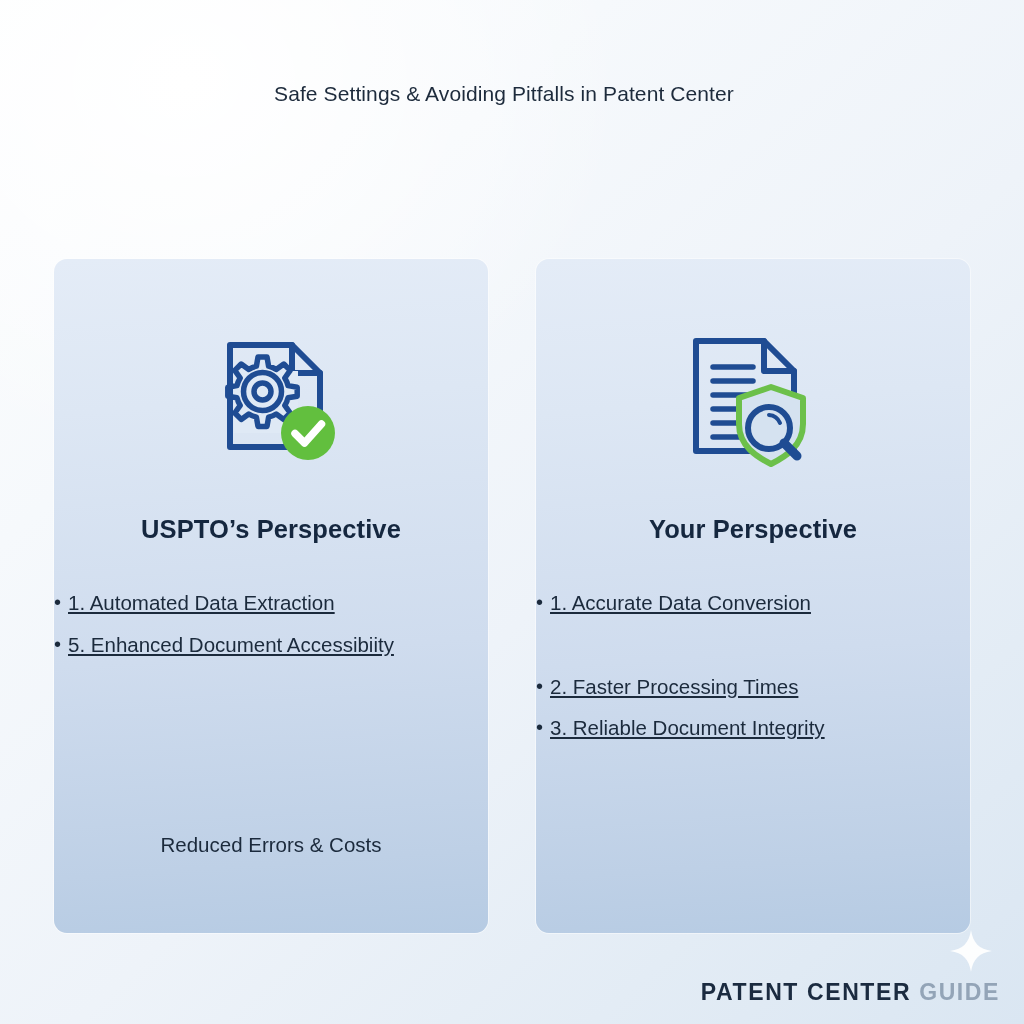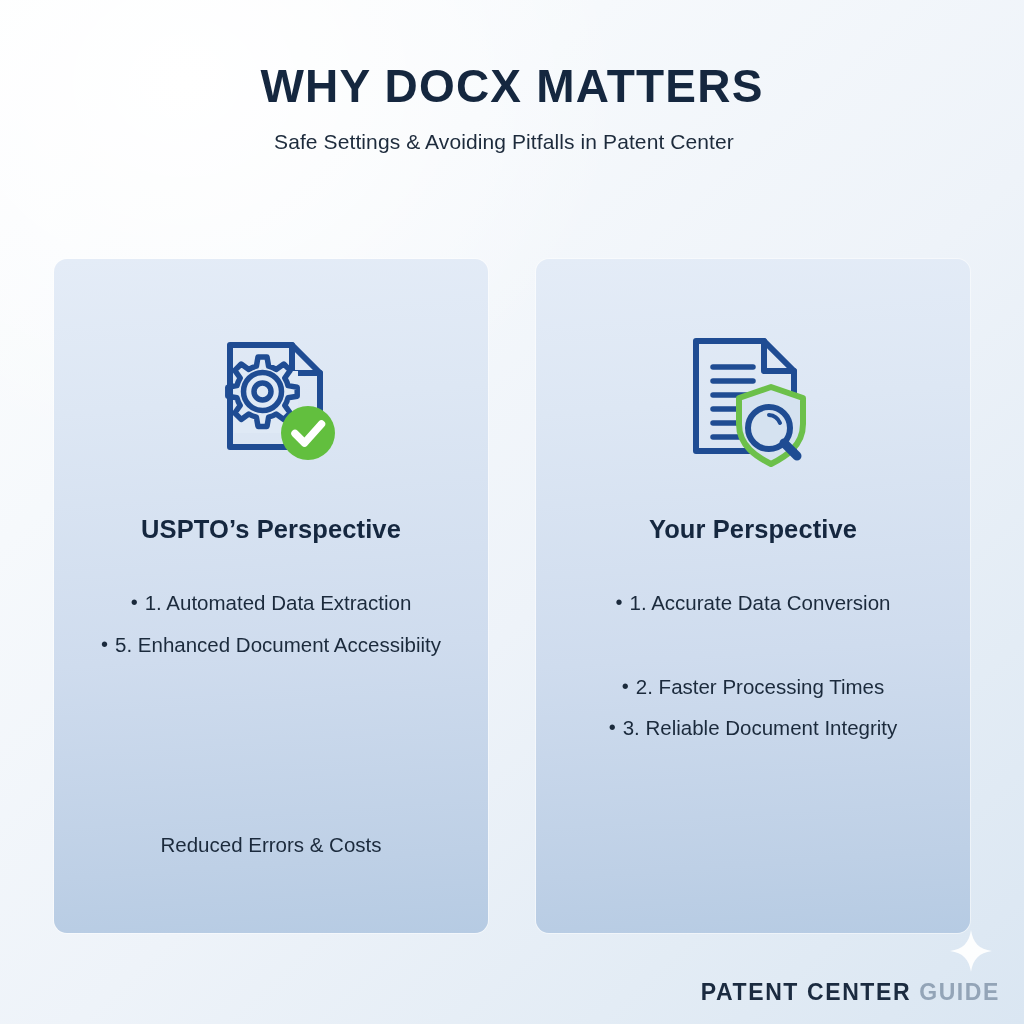"WHY DOCX MATTERS" h1.title { html: <h1>WHY DOCX MATTERS</h1> -> none }
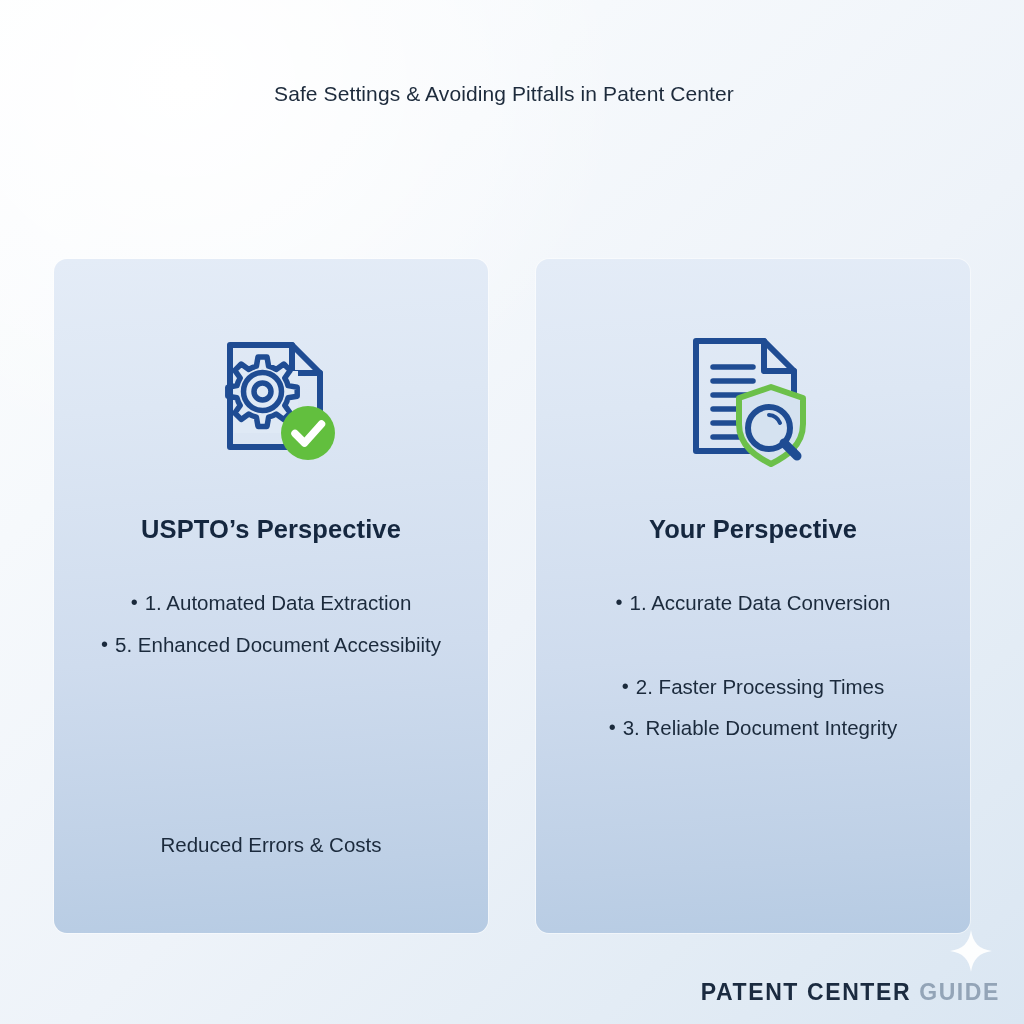"• 1. Automated Data Extraction" .bullet { text-align: center -> left; text-decoration: none -> underline }
